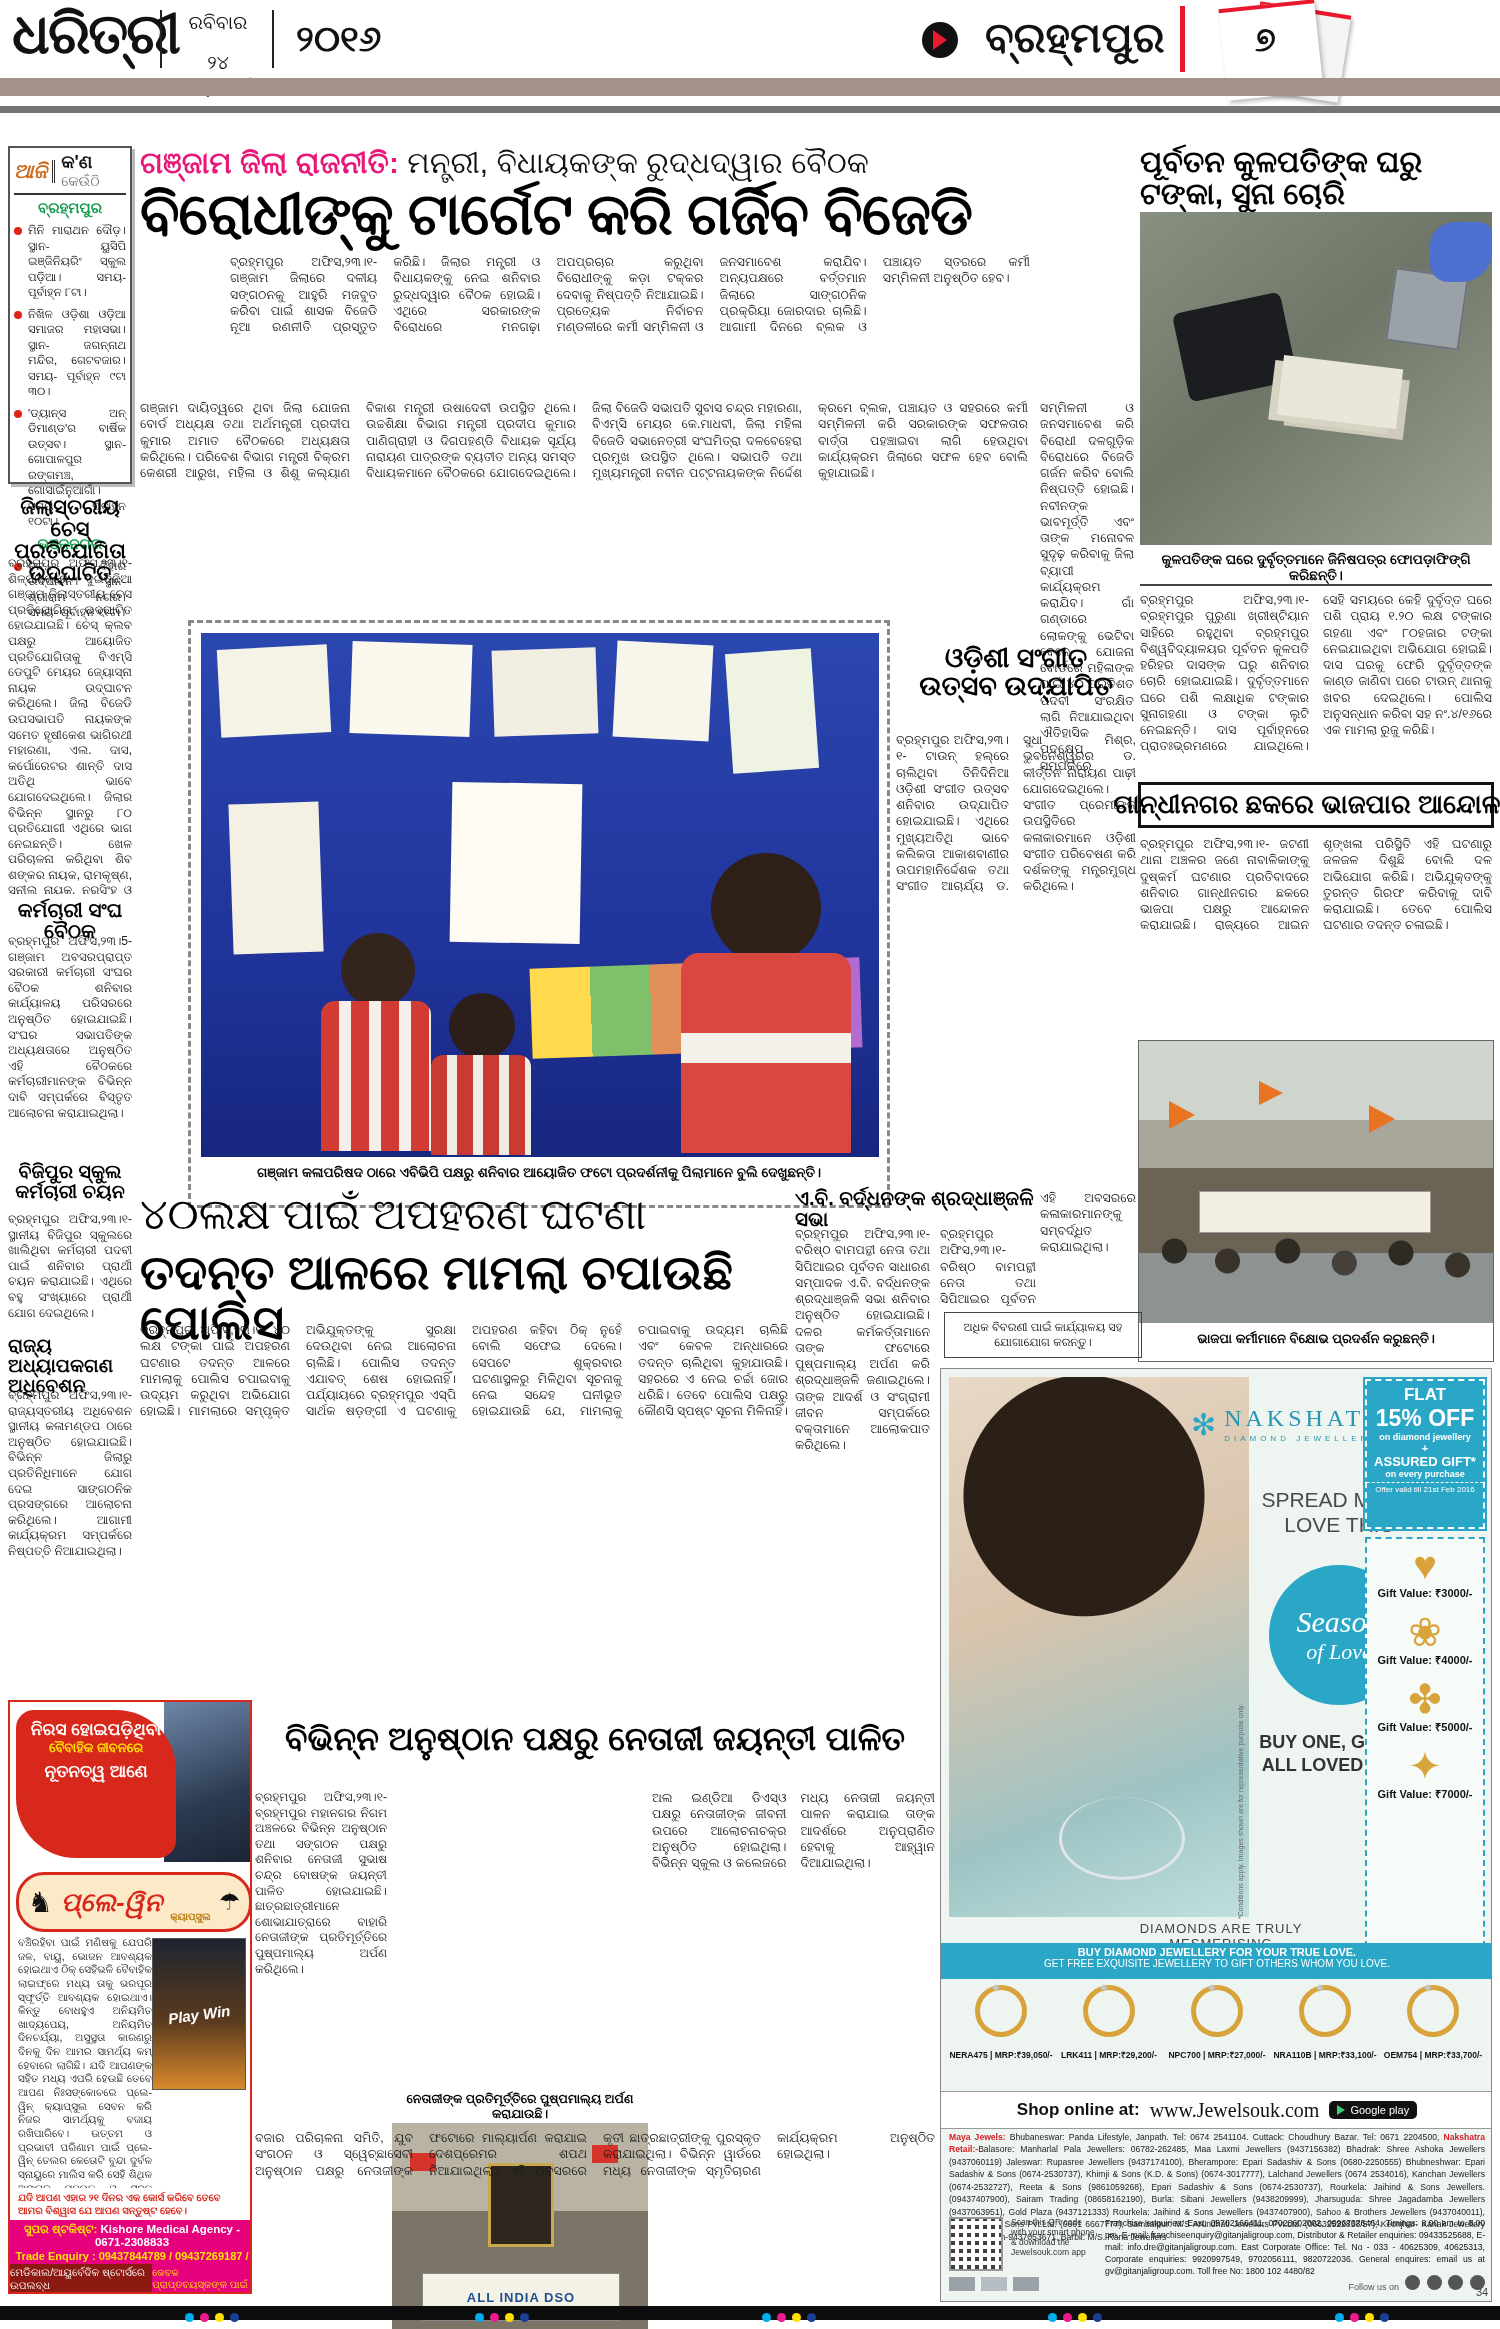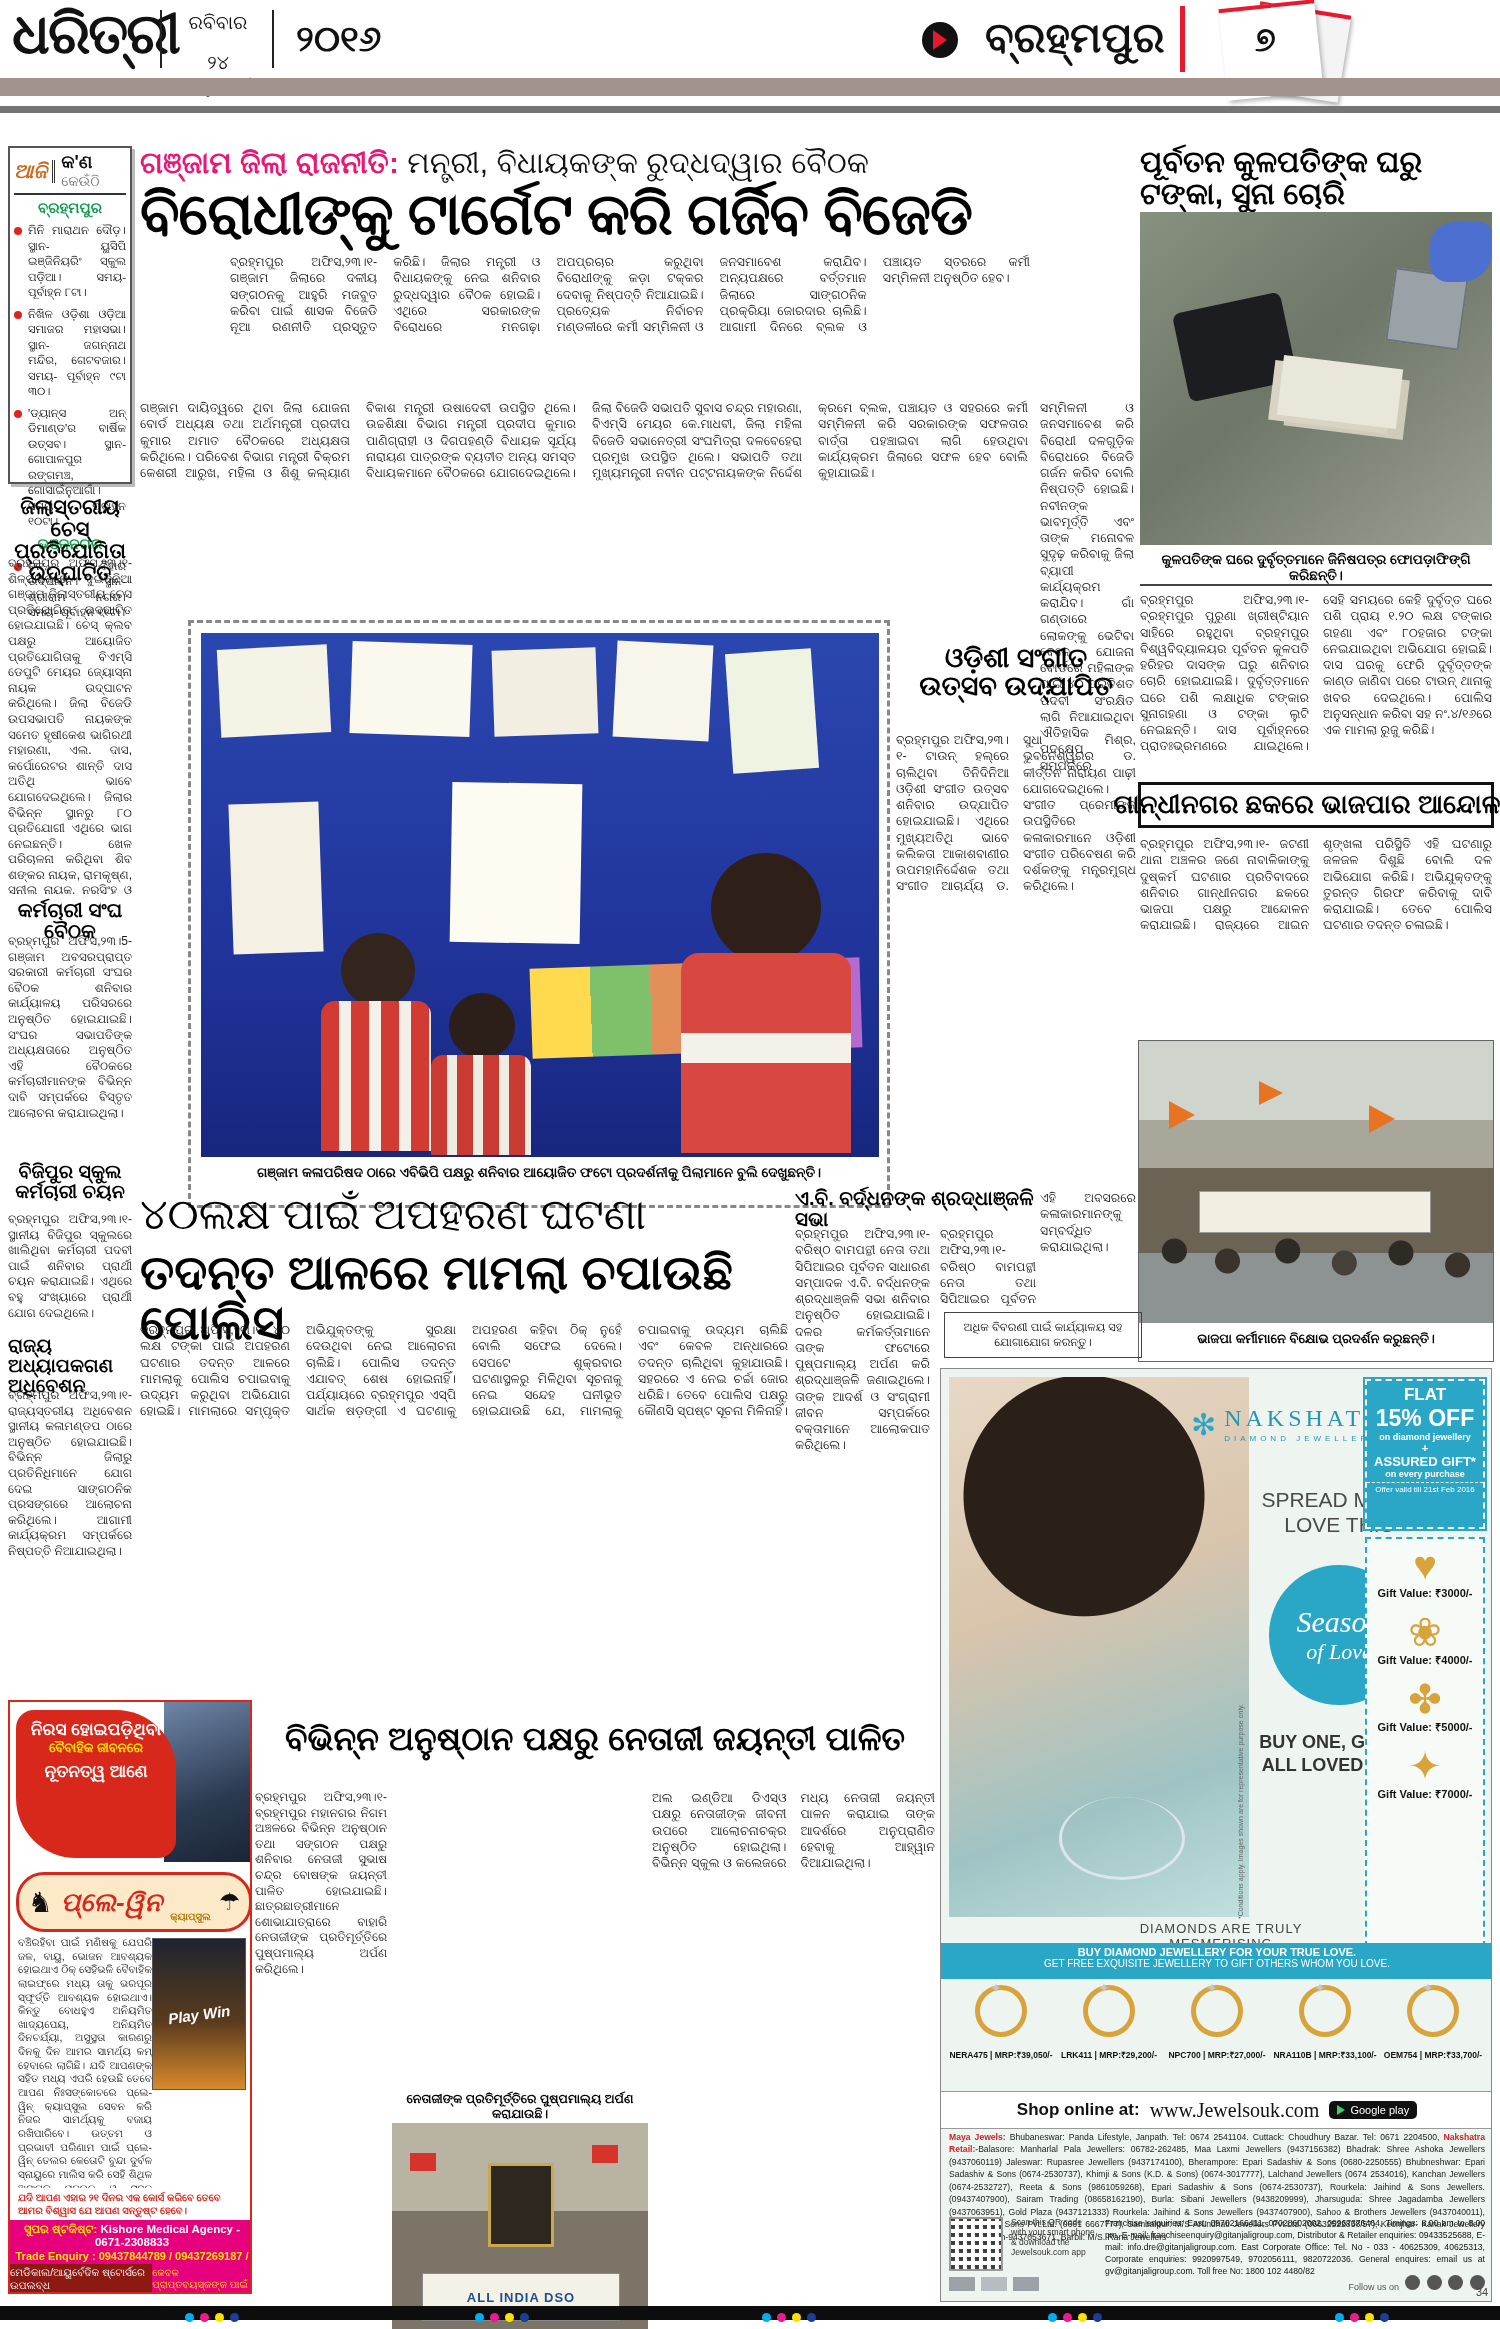"ବଜାର ପରିଚାଳନା ସମିତି, ଯୁବ ସଂଗଠନ" div.abs { html: none -> <div>ବଜାର ପରିଚାଳନା ସମିତି, ଯୁବ ସଂଗଠନ ଓ ସ୍ୱେଚ୍ଛାସେବୀ ଅନୁଷ୍ଠାନ ପକ୍ଷରୁ ନେତାଜୀଙ୍କ ଫଟୋରେ ମାଲ୍ୟାର୍ପଣ କରାଯାଇ ଦେଶପ୍ରେମର ଶପଥ ନିଆଯାଇଥିଲା। ଏହି ଅବସରରେ କୃତୀ ଛାତ୍ରଛାତ୍ରୀଙ୍କୁ ପୁରସ୍କୃତ କରାଯାଇଥିଲା। ବିଭିନ୍ନ ୱାର୍ଡରେ ମଧ୍ୟ ନେତାଜୀଙ୍କ ସ୍ମୃତିଚାରଣ କାର୍ଯ୍ୟକ୍ରମ ଅନୁଷ୍ଠିତ ହୋଇଥିଲା।</div> }
